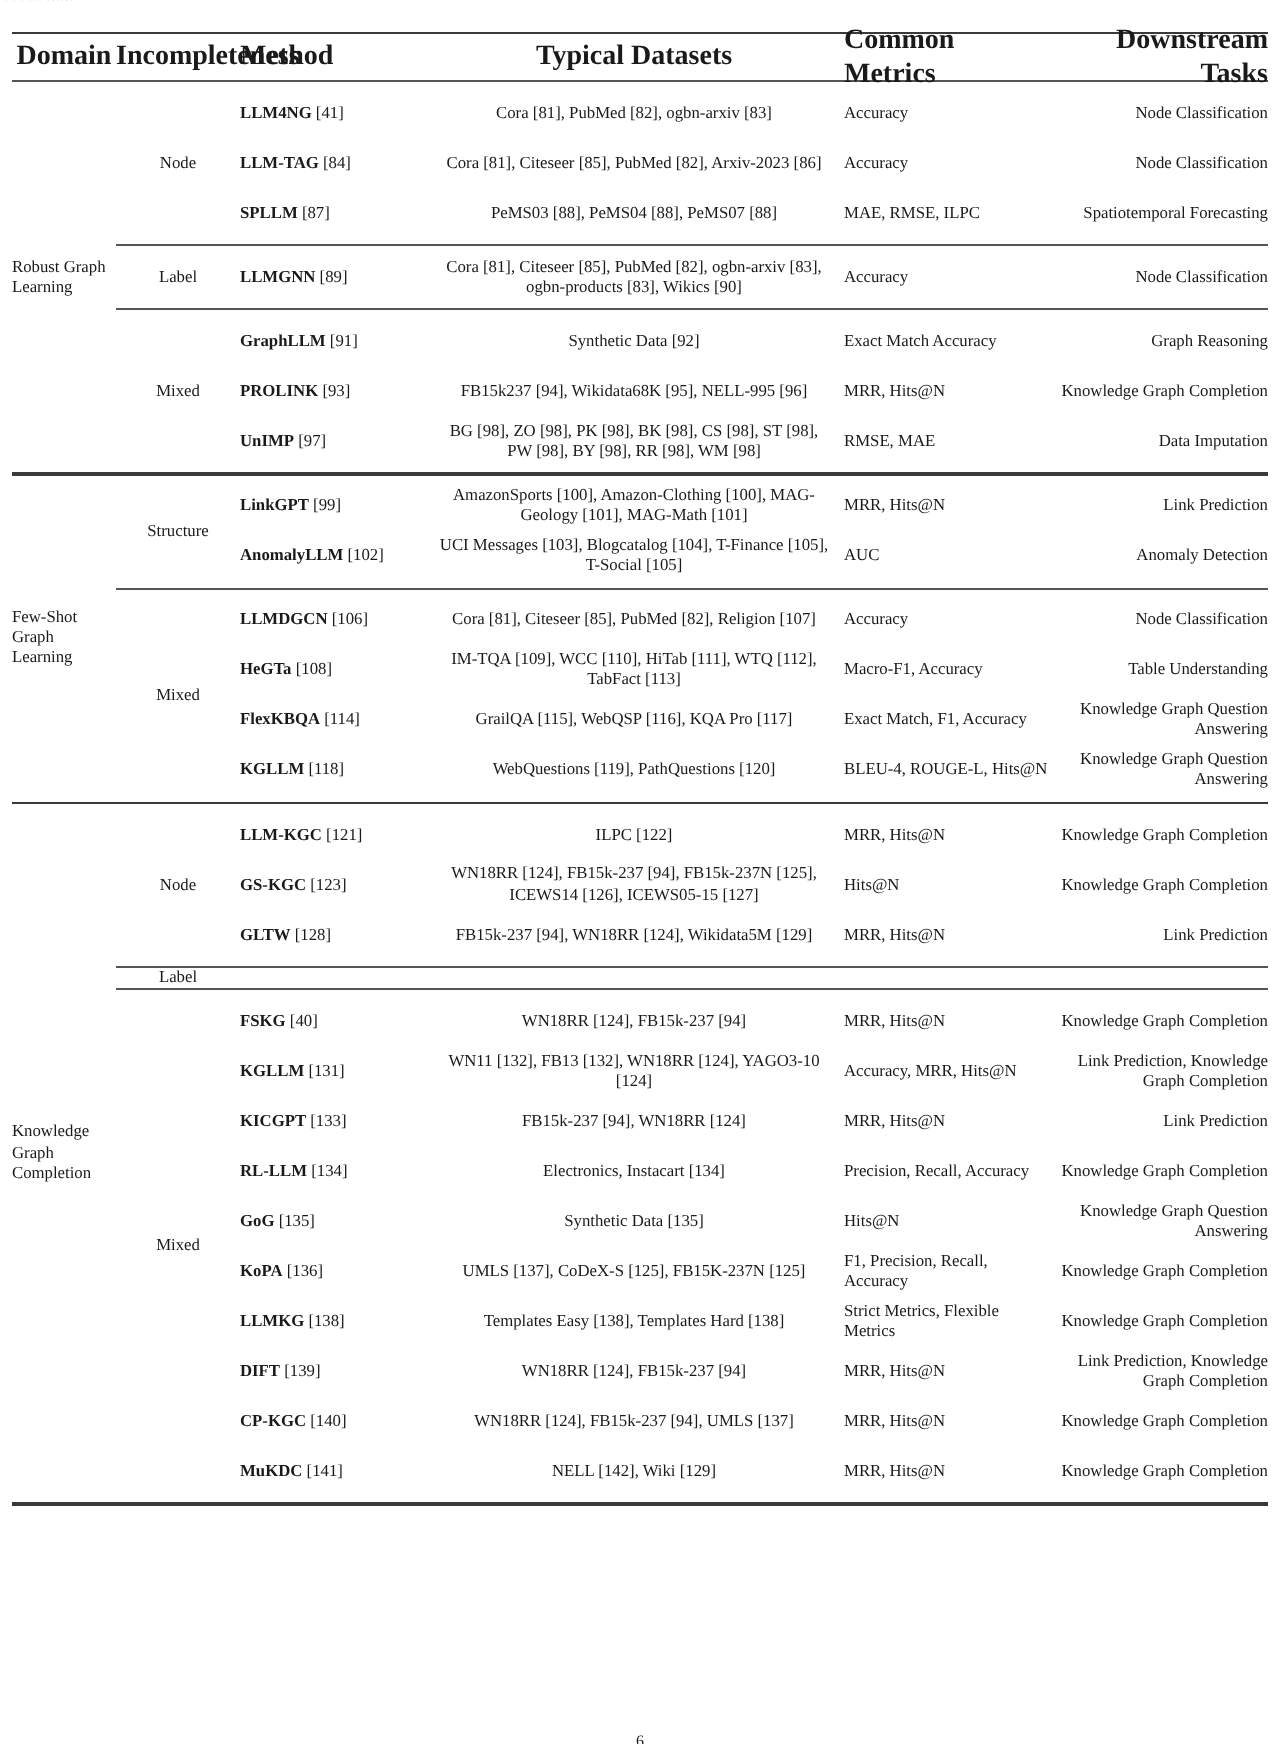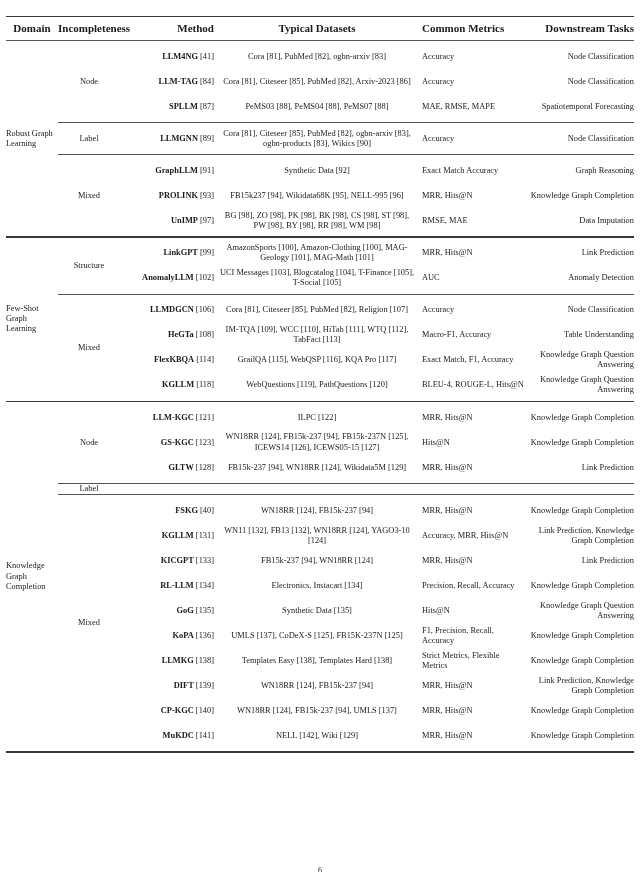"Domain" .hdr { font-size: 11px -> 14px }
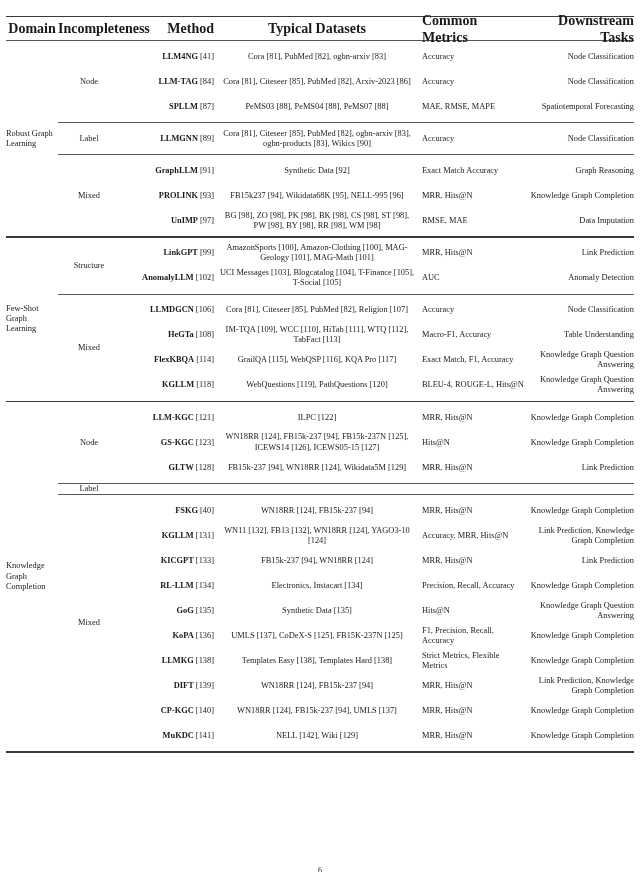"Method" .c-method { text-align: right -> left }
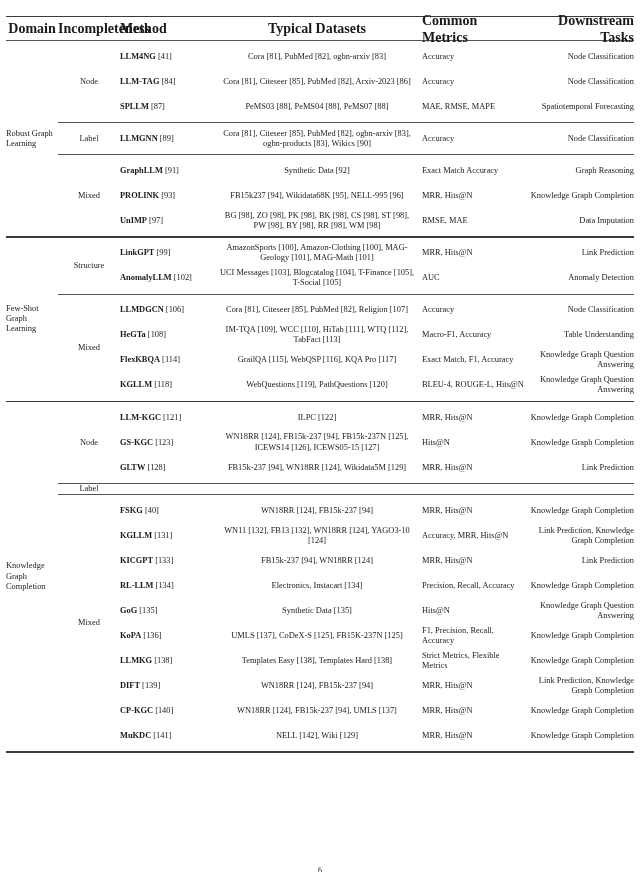"MAE, RMSE, MAPE" div.c-metric { text: MAPE -> ILPC }
